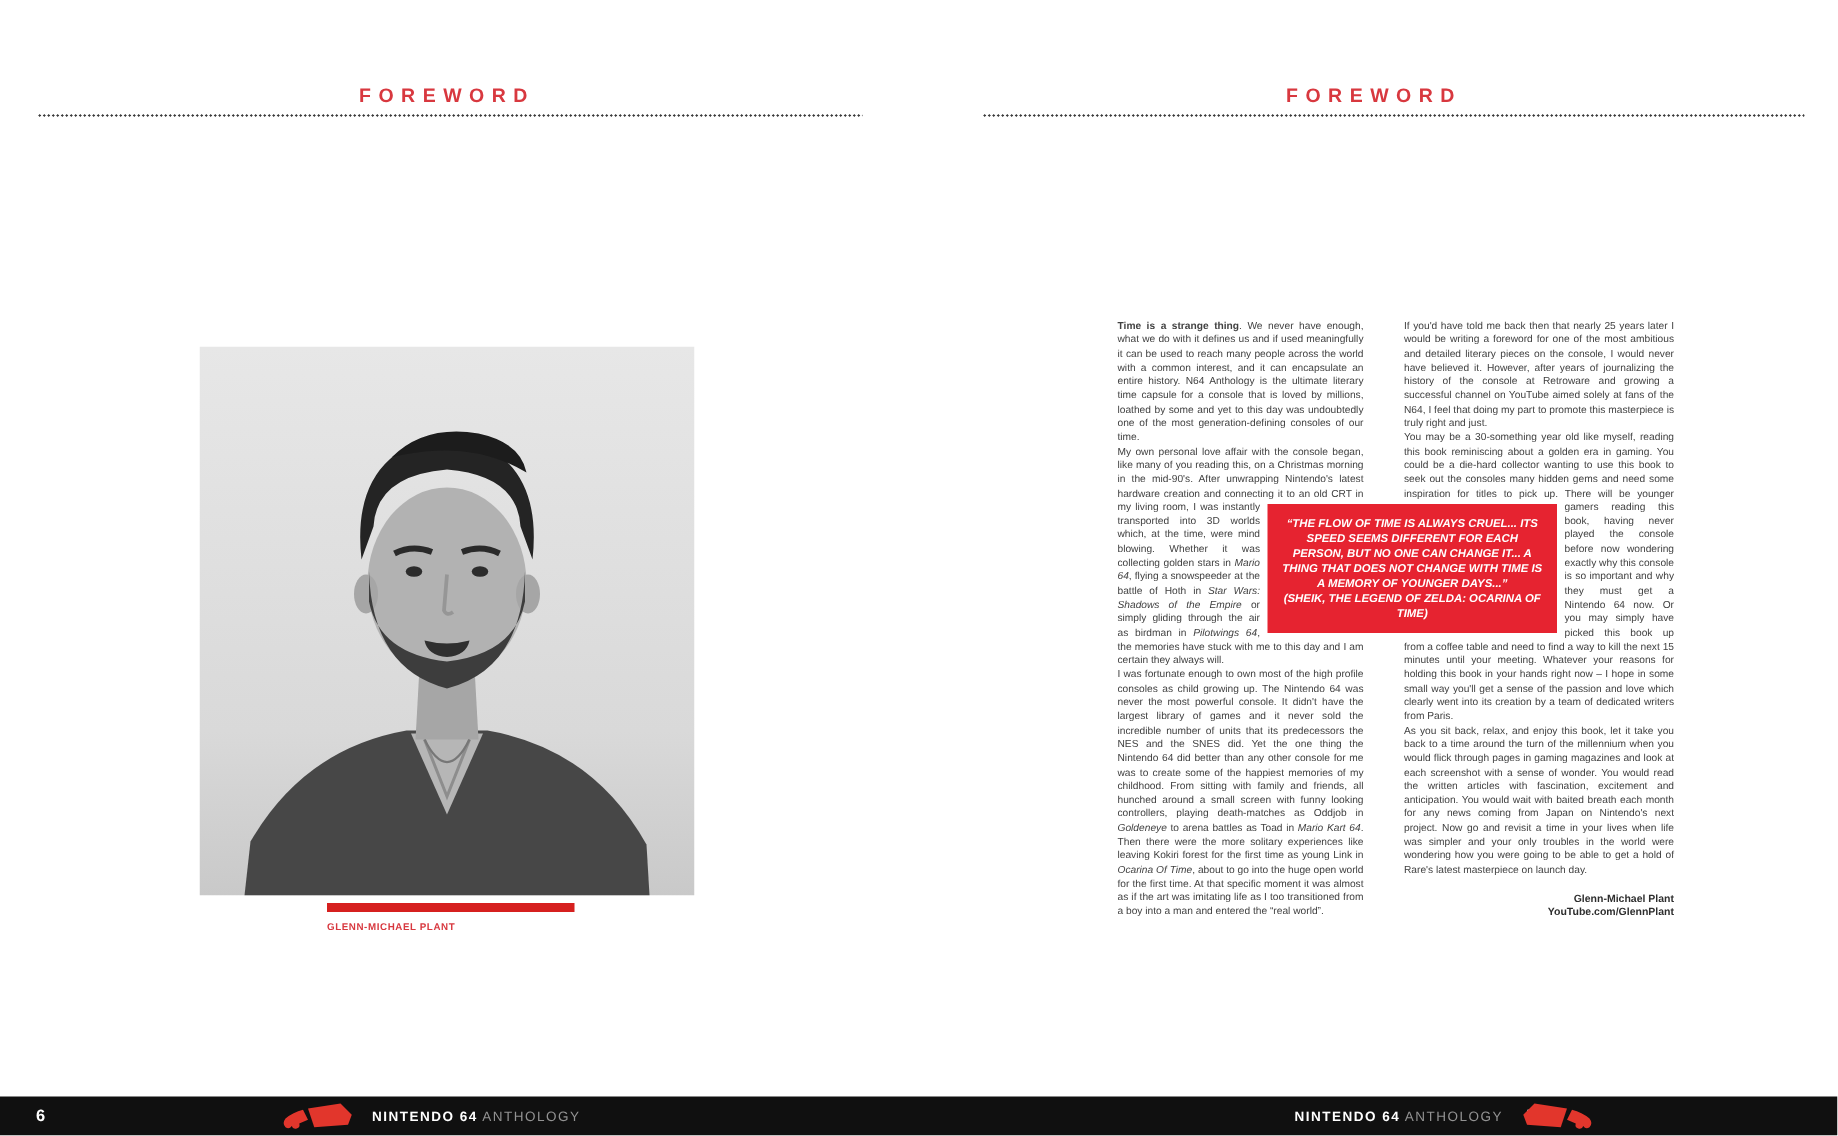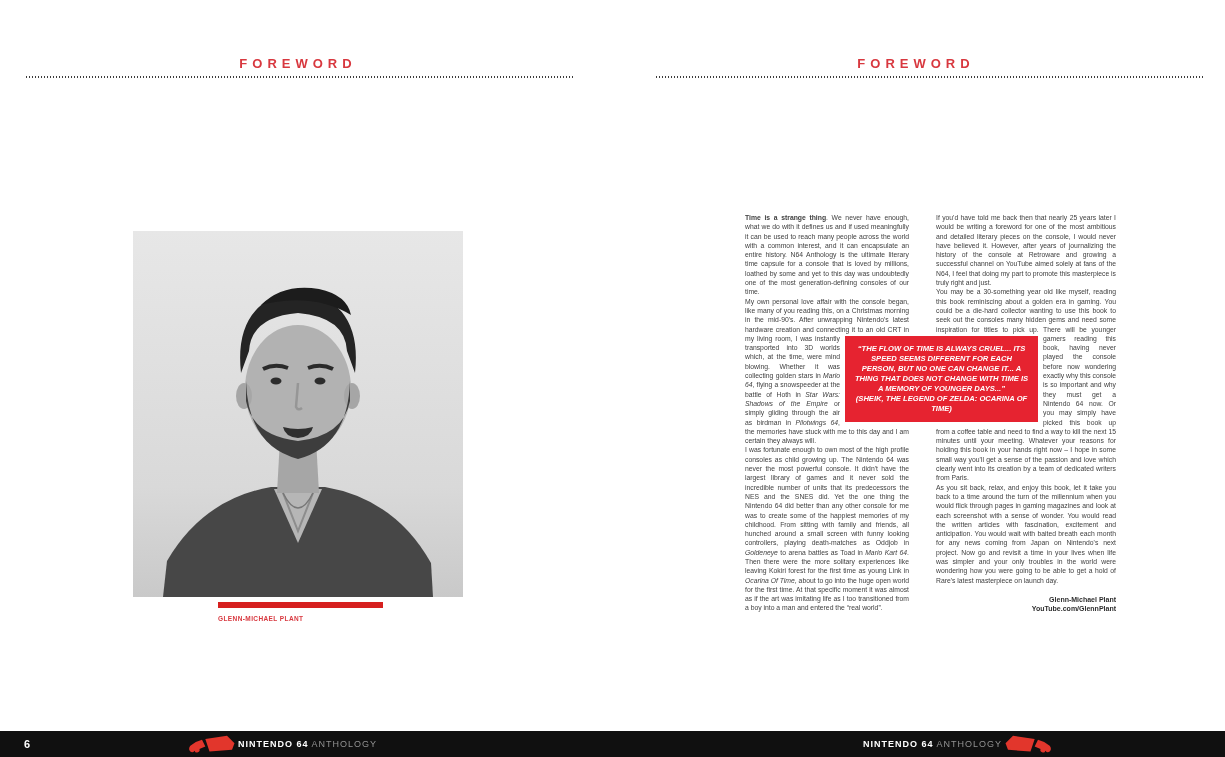"NINTENDO 64 ANTHOLOGY" .footer-group { gap: none -> 10px }
